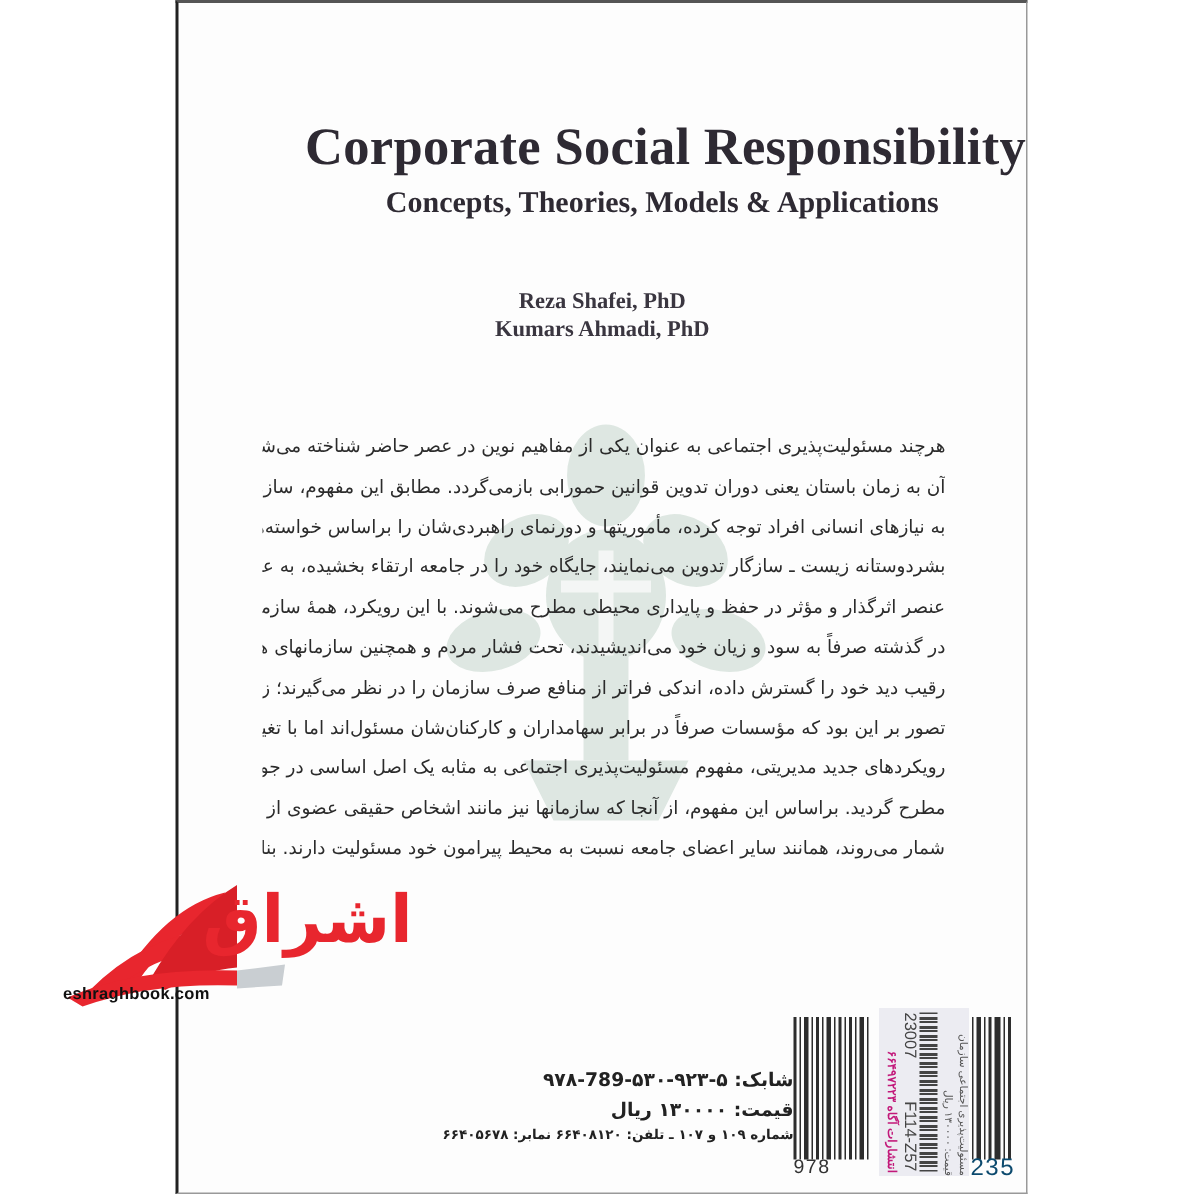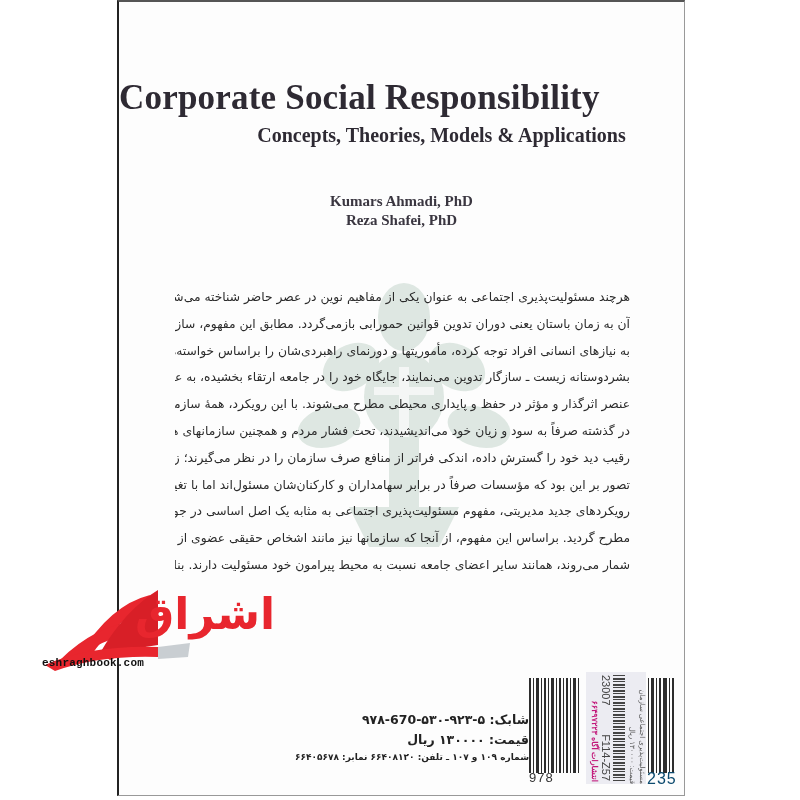"Corporate Social Responsibility" .title { text-align: left -> right }
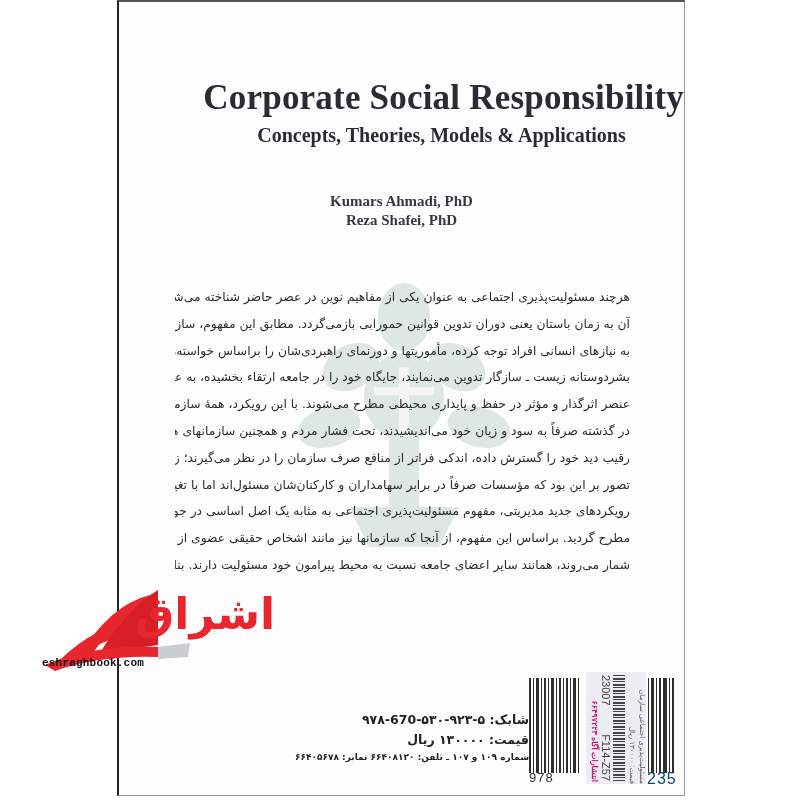"Kumars Ahmadi, PhD" div { order: before "Reza Shafei, PhD" -> after "Reza Shafei, PhD" }
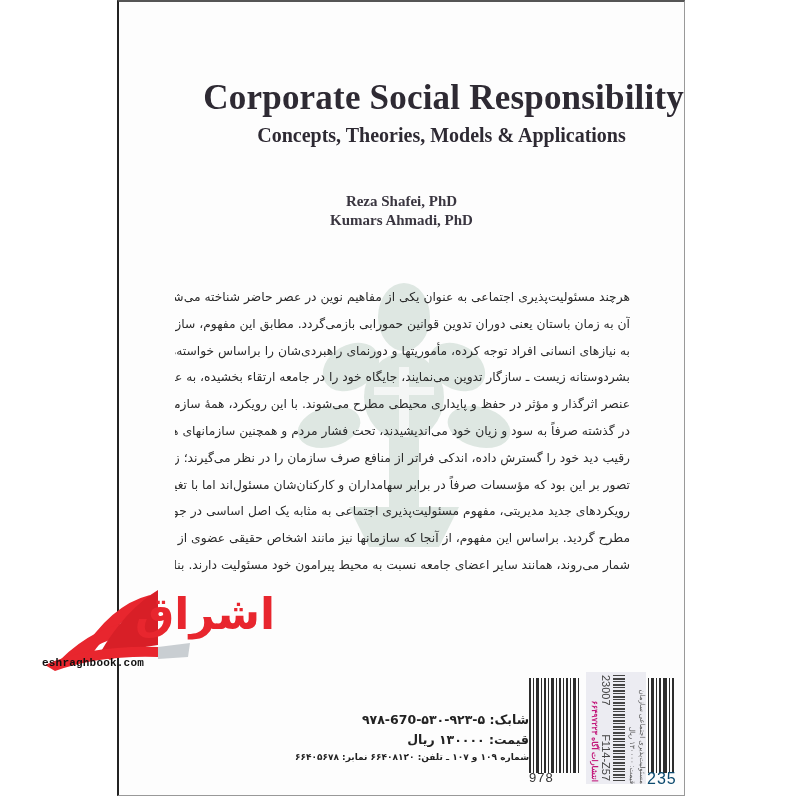"eshraghbook.com" .logo-text { font-family: Liberation Mono, monospace -> Liberation Sans, sans-serif }
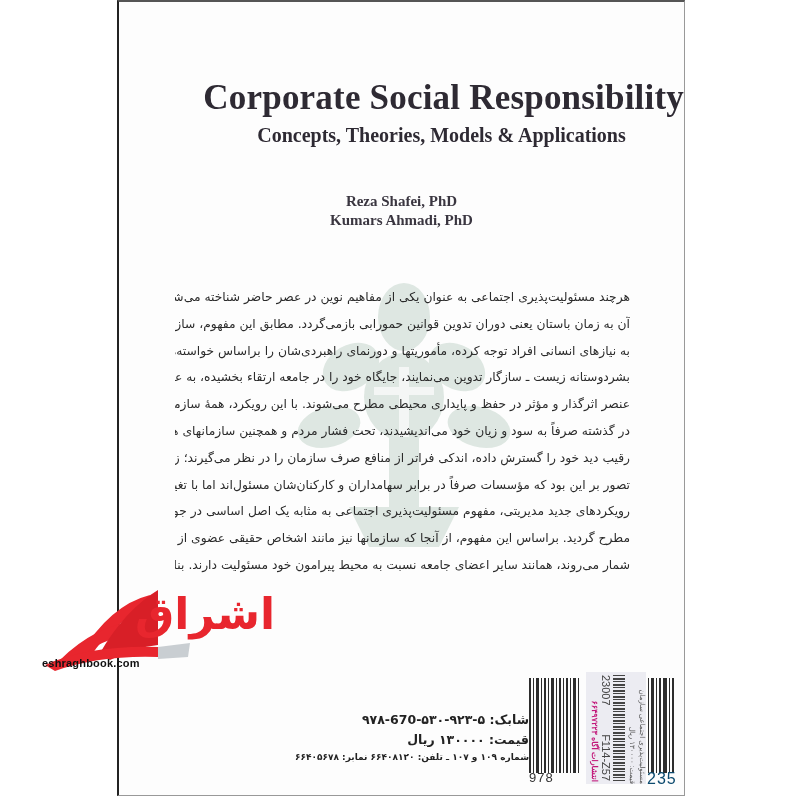"شابک: ۵-۹۲۳-۵۳۰-670-۹۷۸" div.isbn { text: ۵-۹۲۳-۵۳۰-670-۹۷۸ -> ۵-۹۲۳-۵۳۰-789-۹۷۸ }
